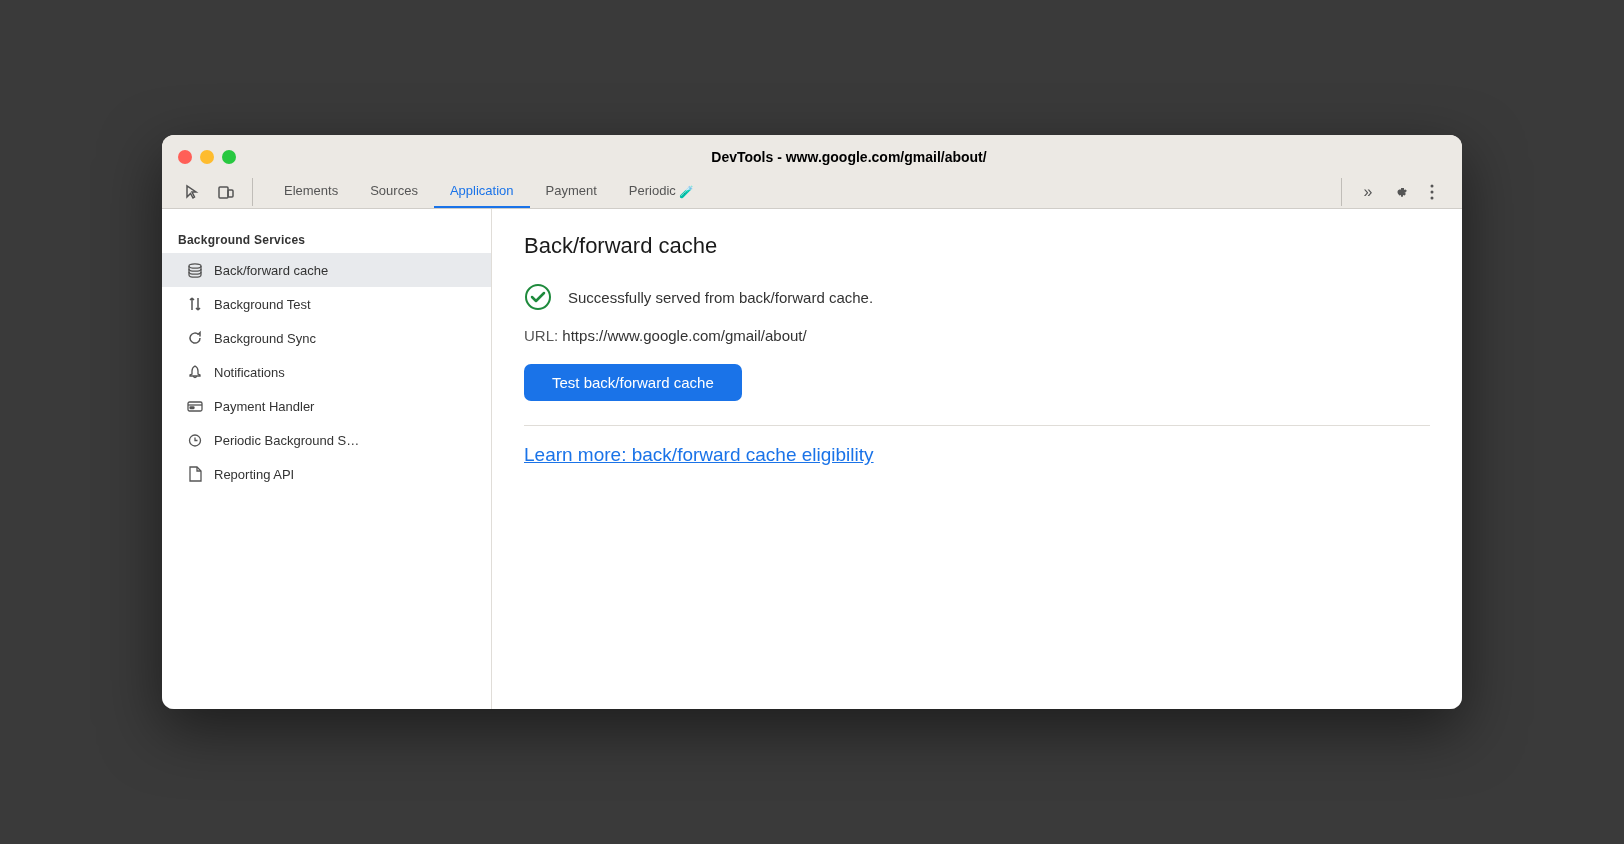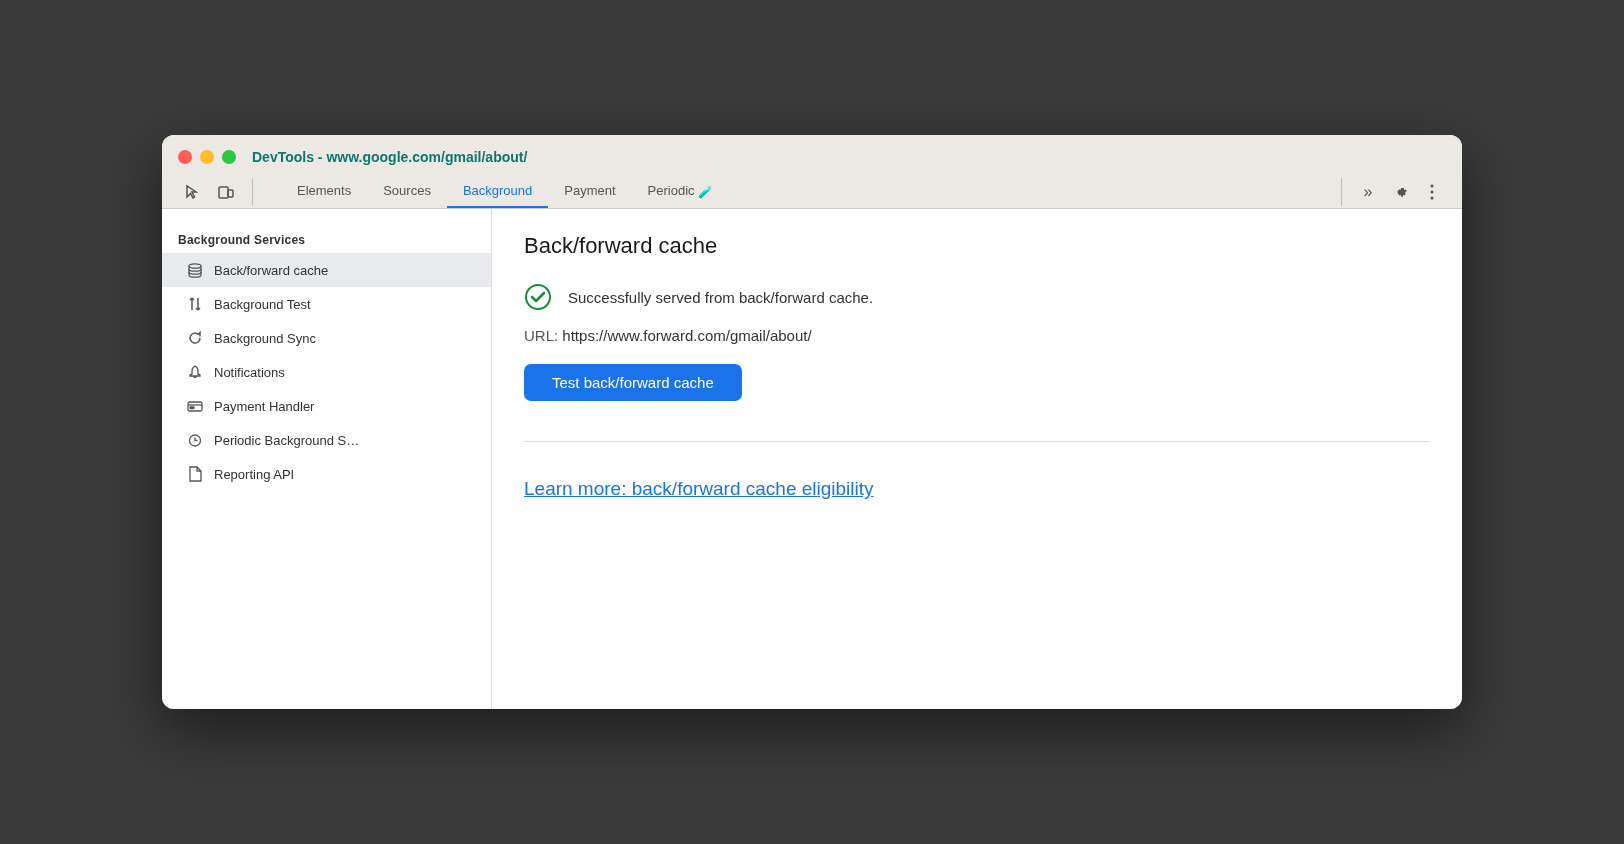"DevTools - www.google.com/gmail/about/" .title-text { color: #0f766e -> #000000; text-align: left -> center }
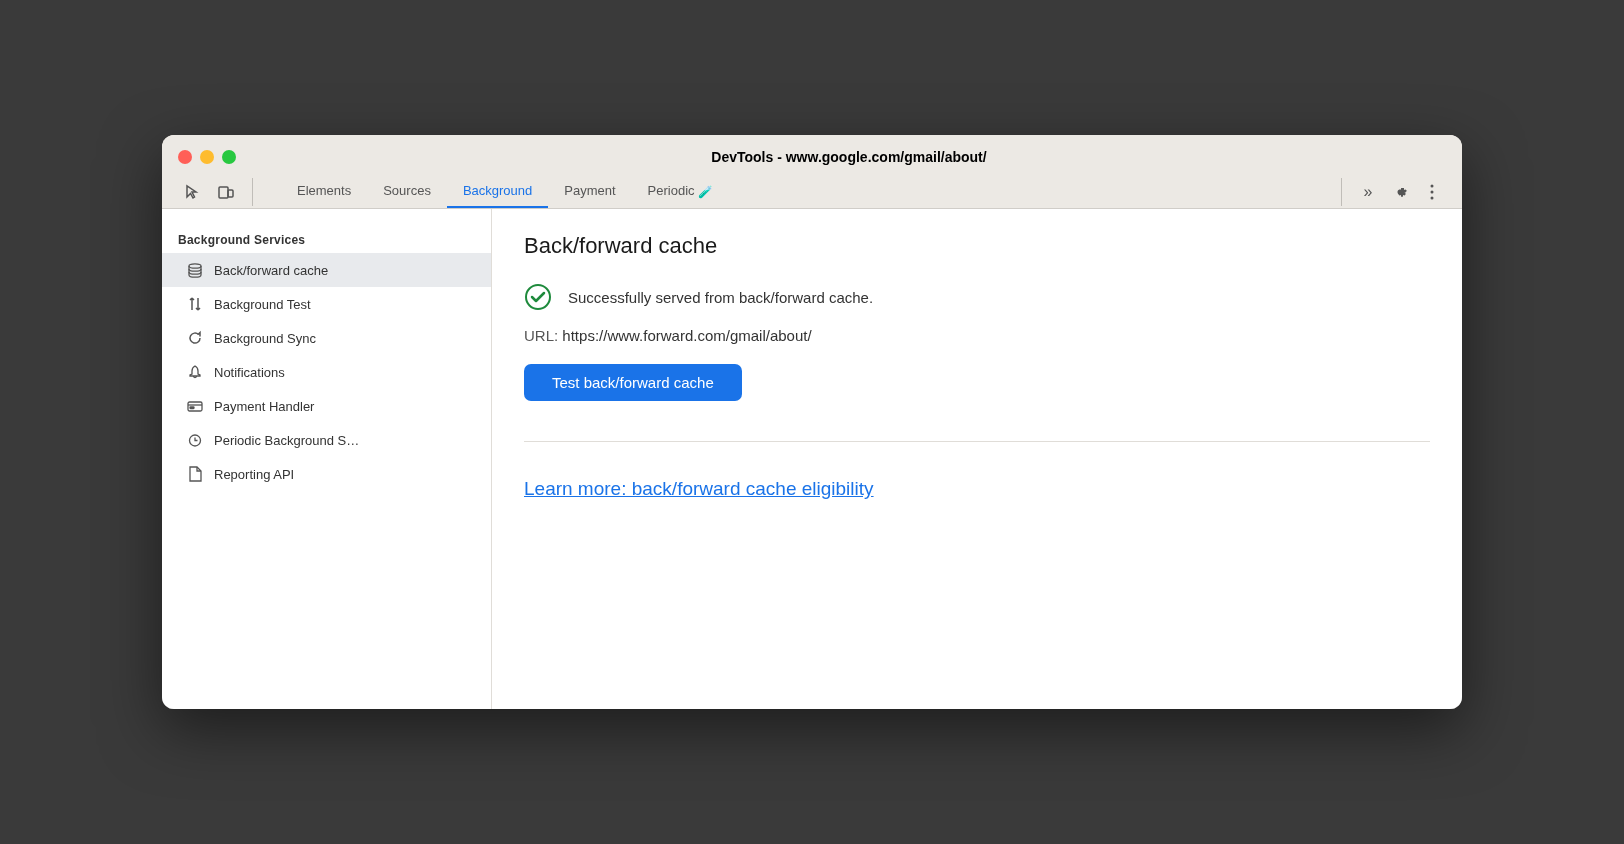"Elements" .toolbar { gap: 20px -> 7px }
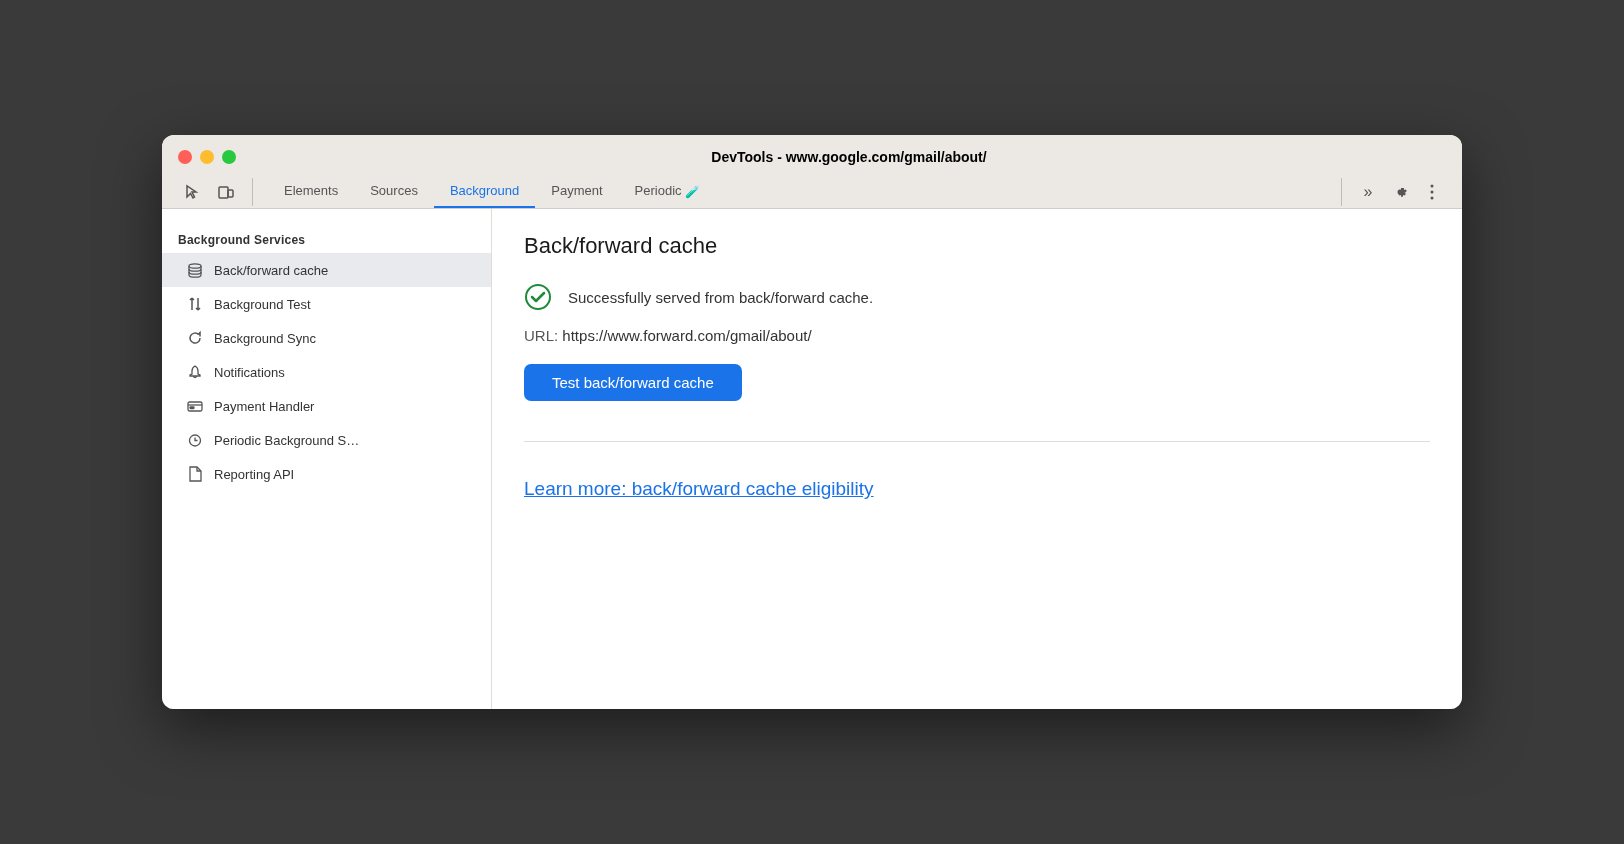"Background" div.tab { text: Background -> Application }
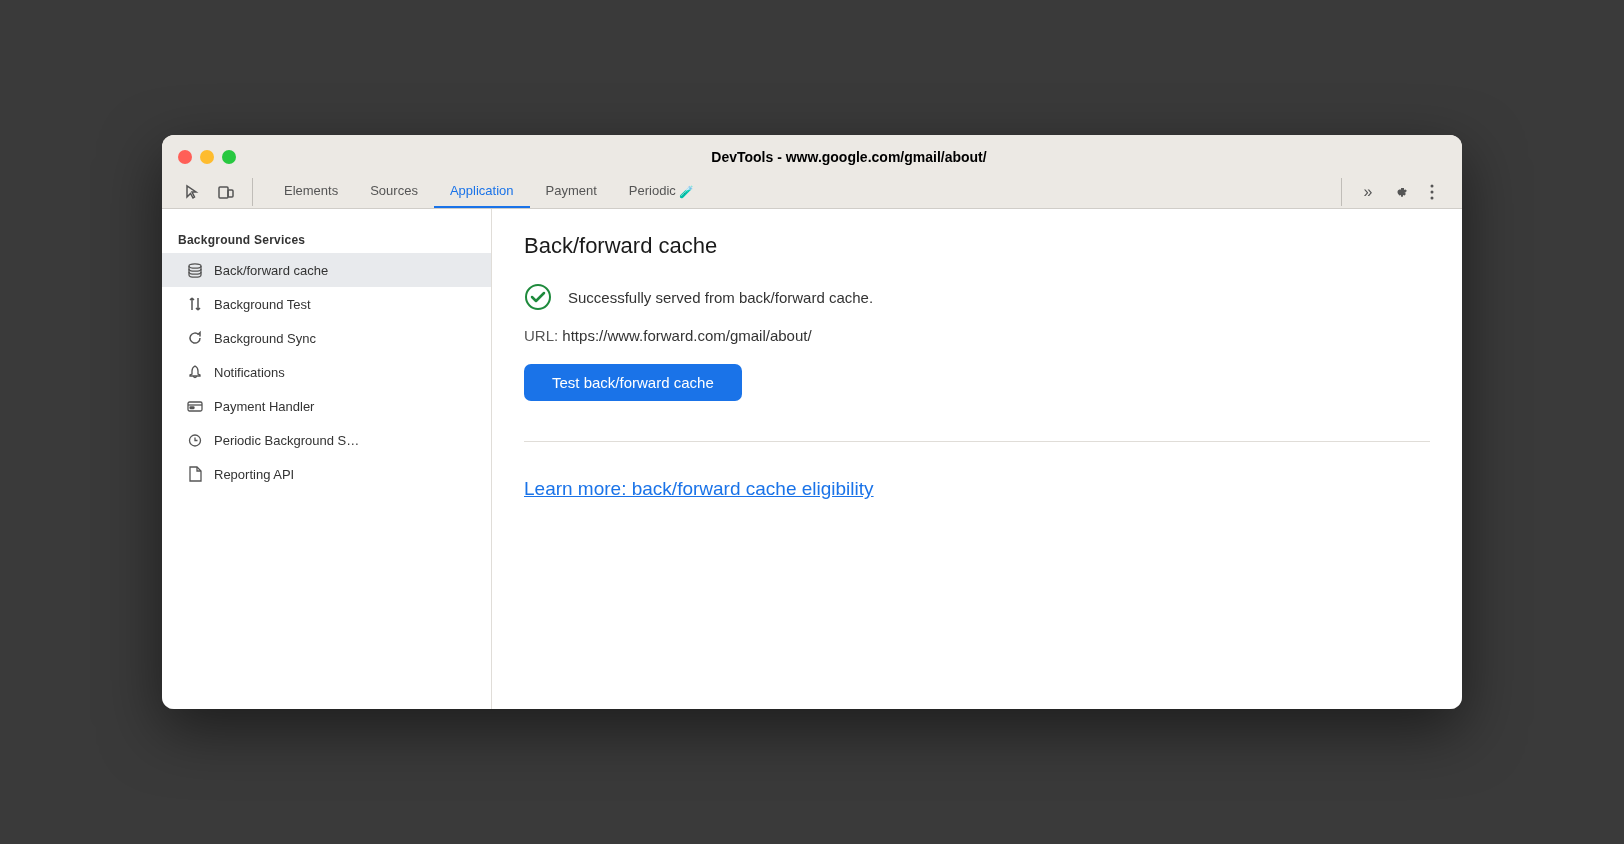"Successfully served from back/forward" .content-section { margin-bottom: 36px -> 18px; padding-bottom: 40px -> 24px }
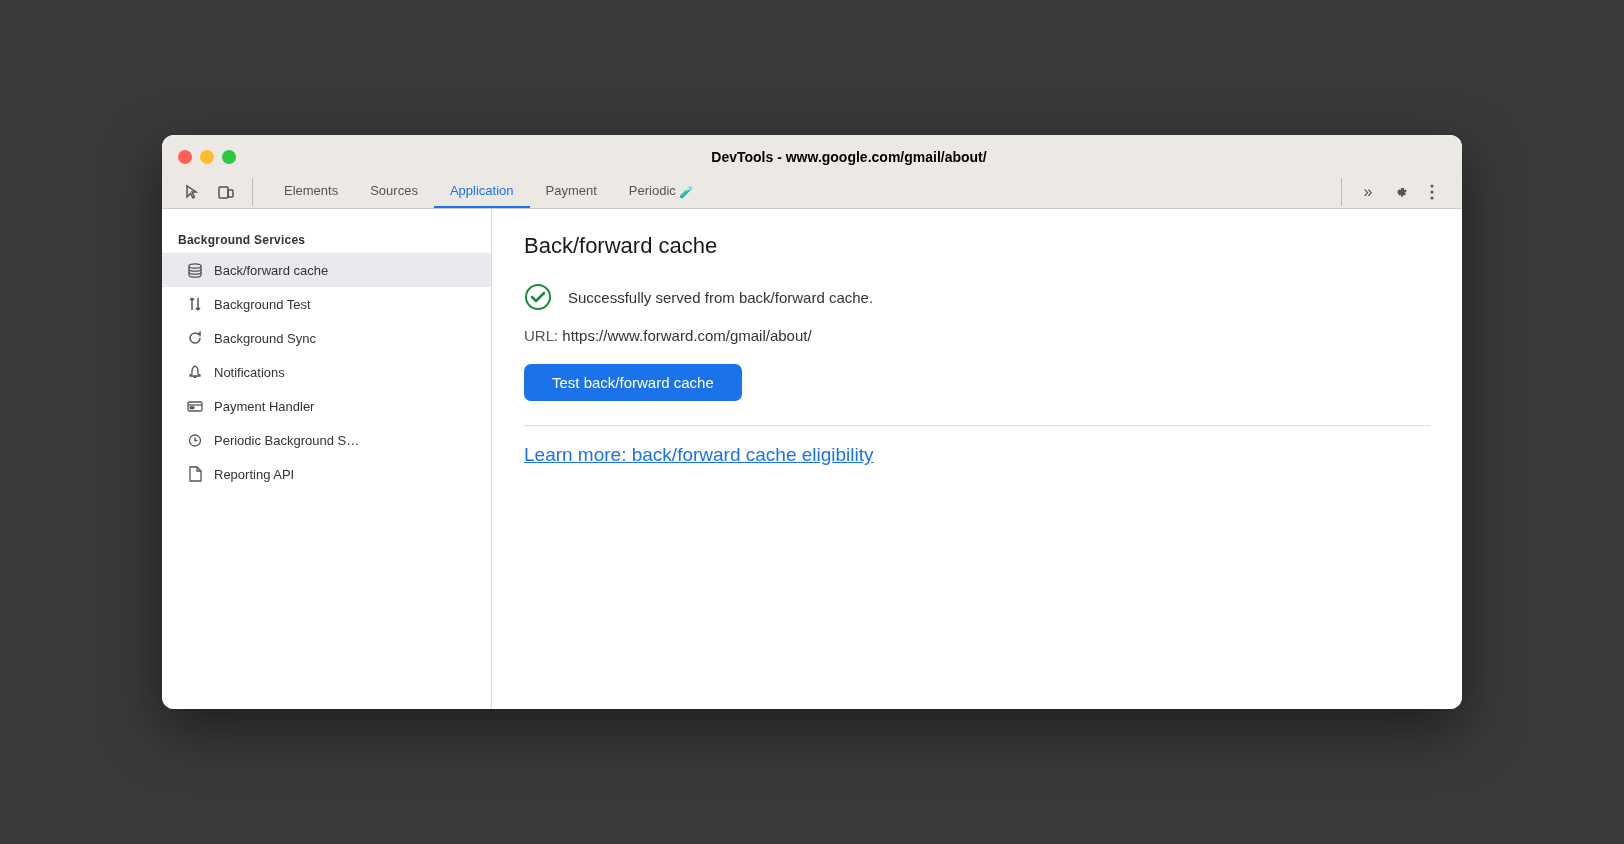"https://www.forward.com/gmail/about/" span.url-value { text: https://www.forward.com/gmail/about/ -> https://www.google.com/gmail/about/ }
